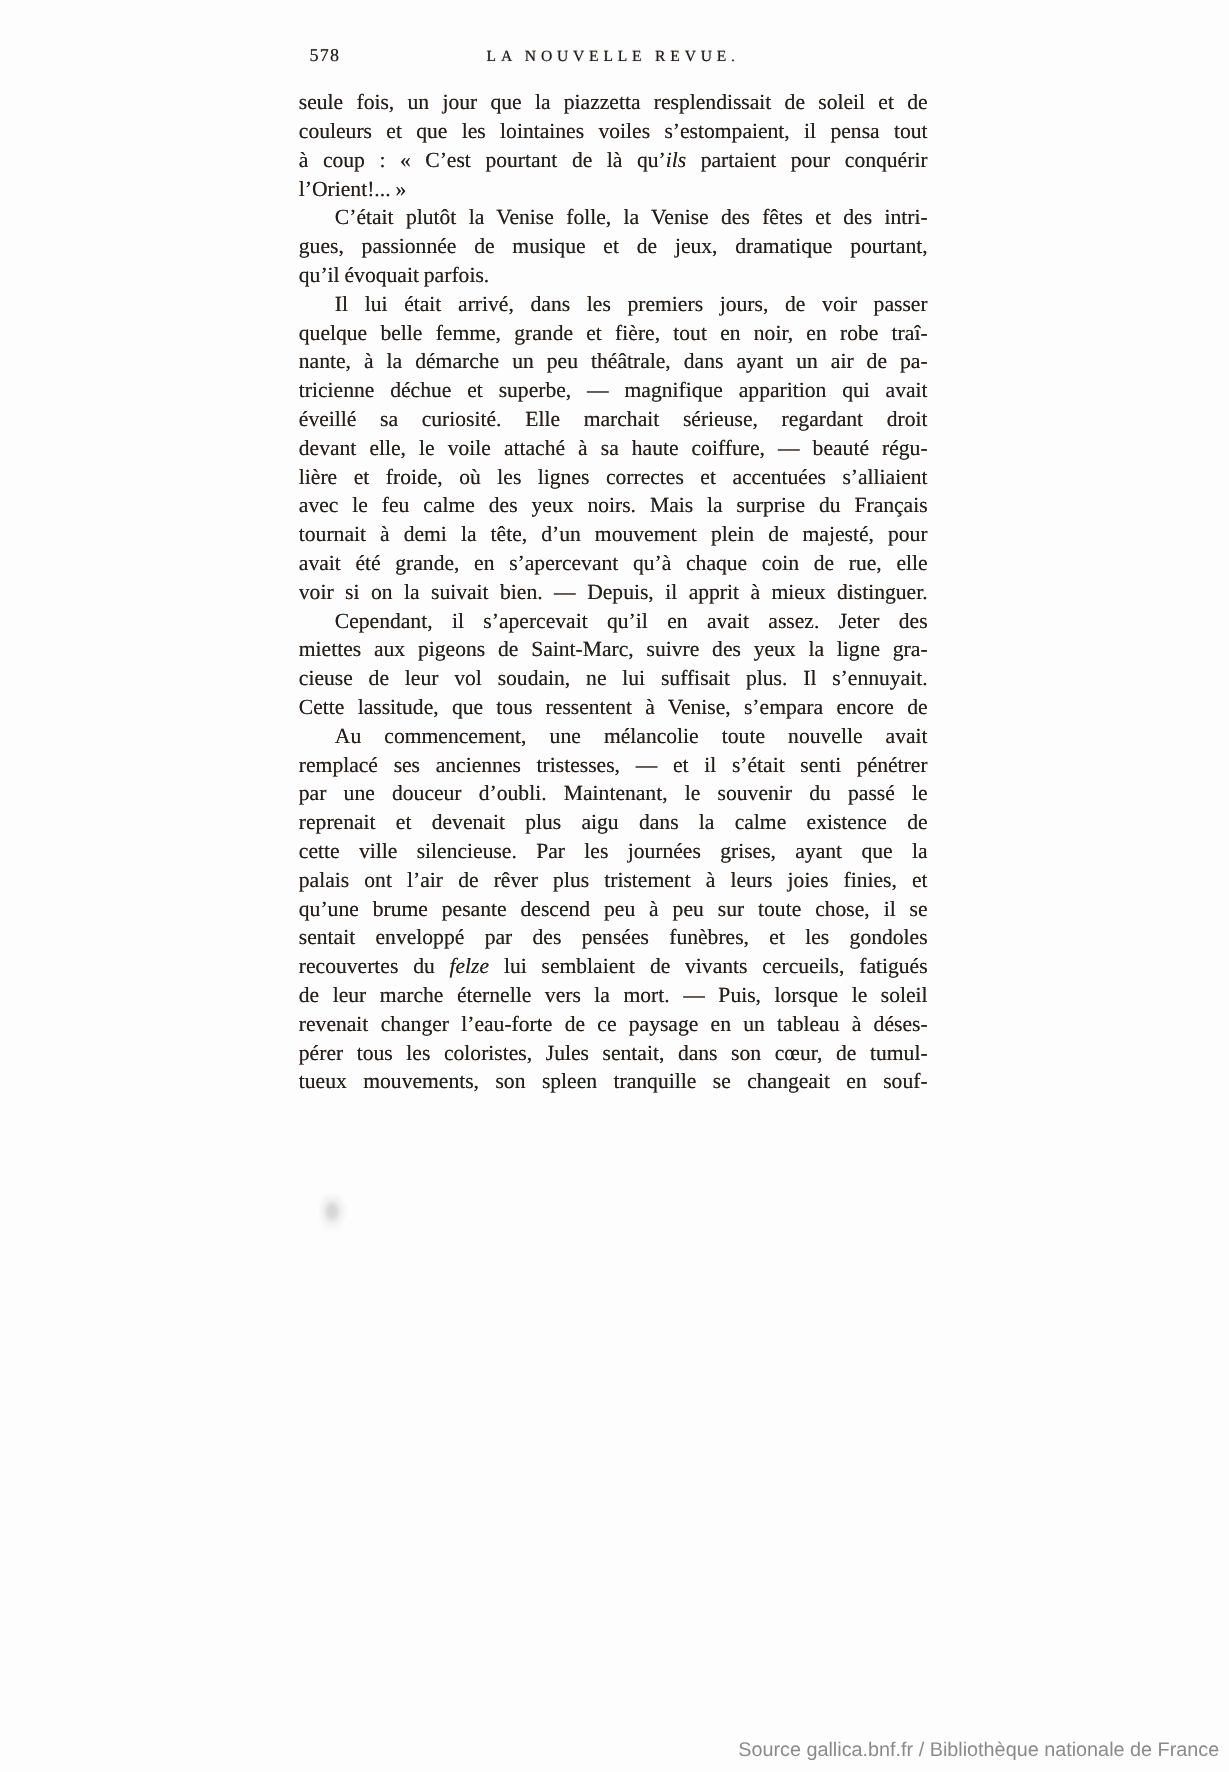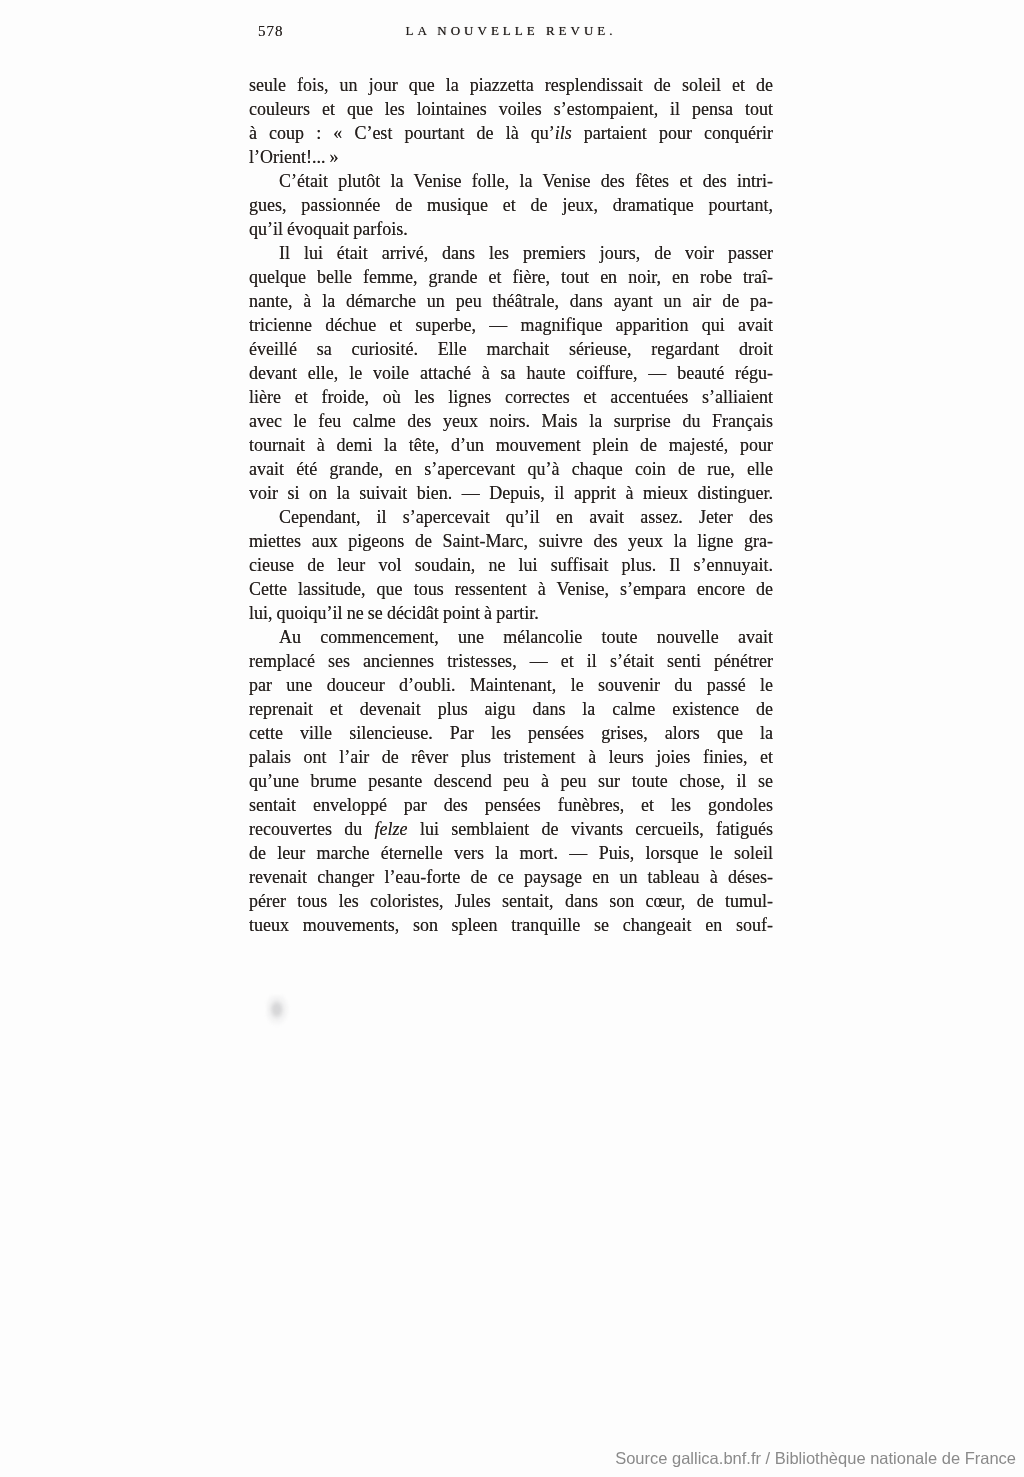"578" .running-head { top: 23px -> 39px }
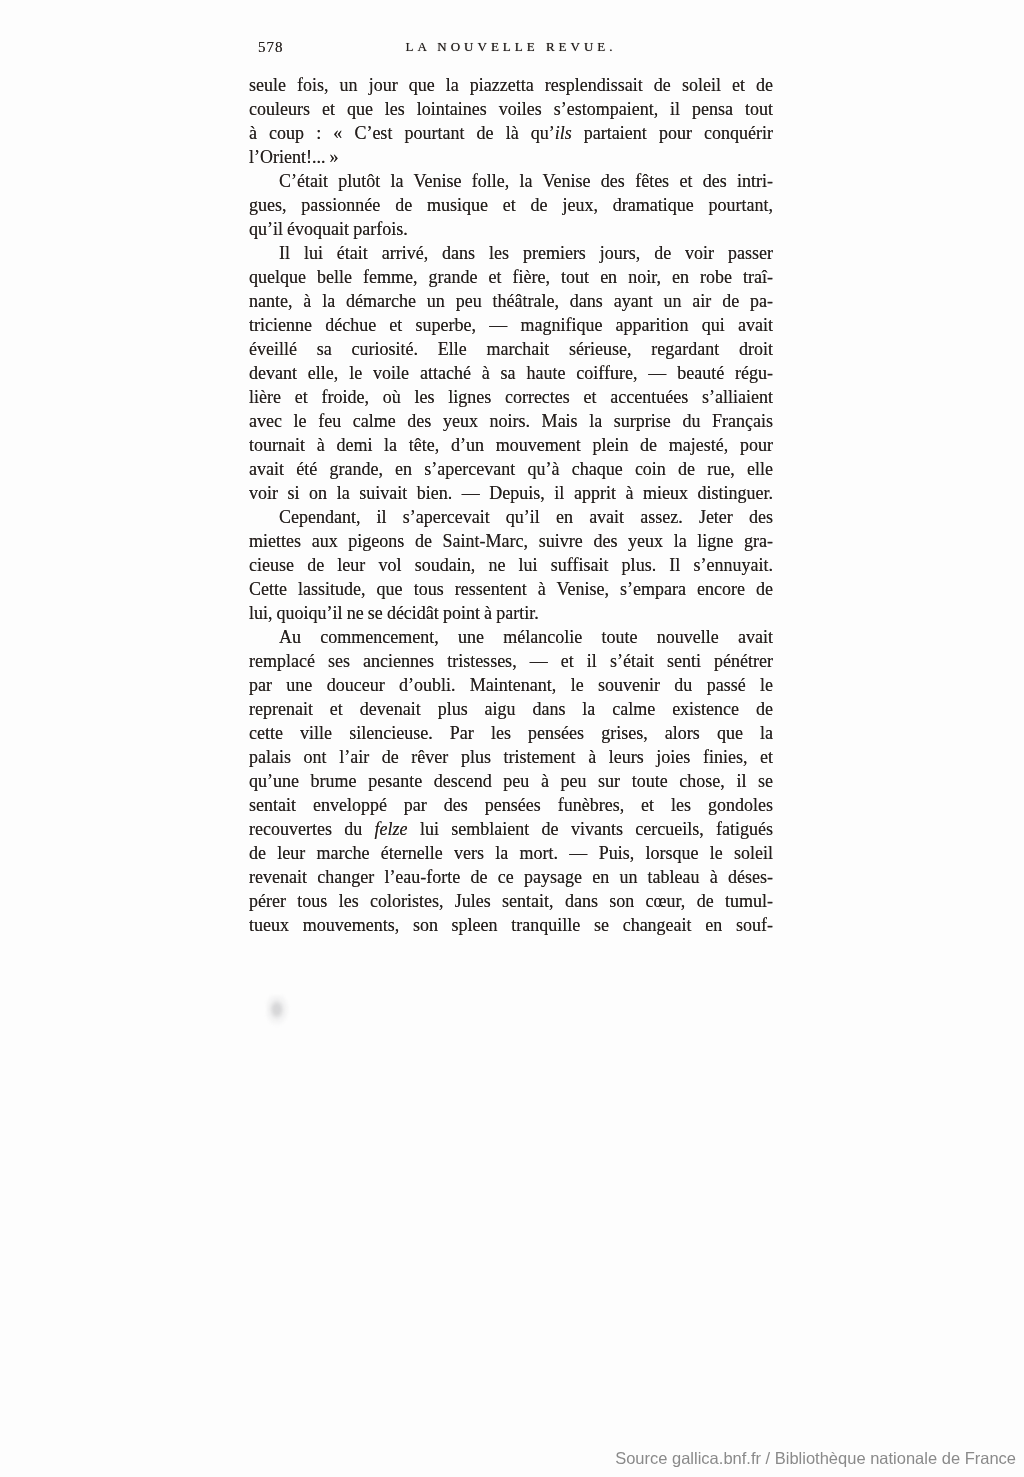"lui, quoiqu’il ne se décidât" div.line { html: <div><span>lui, quoiqu’il ne se décidât point à partir.</span></div> -> none }
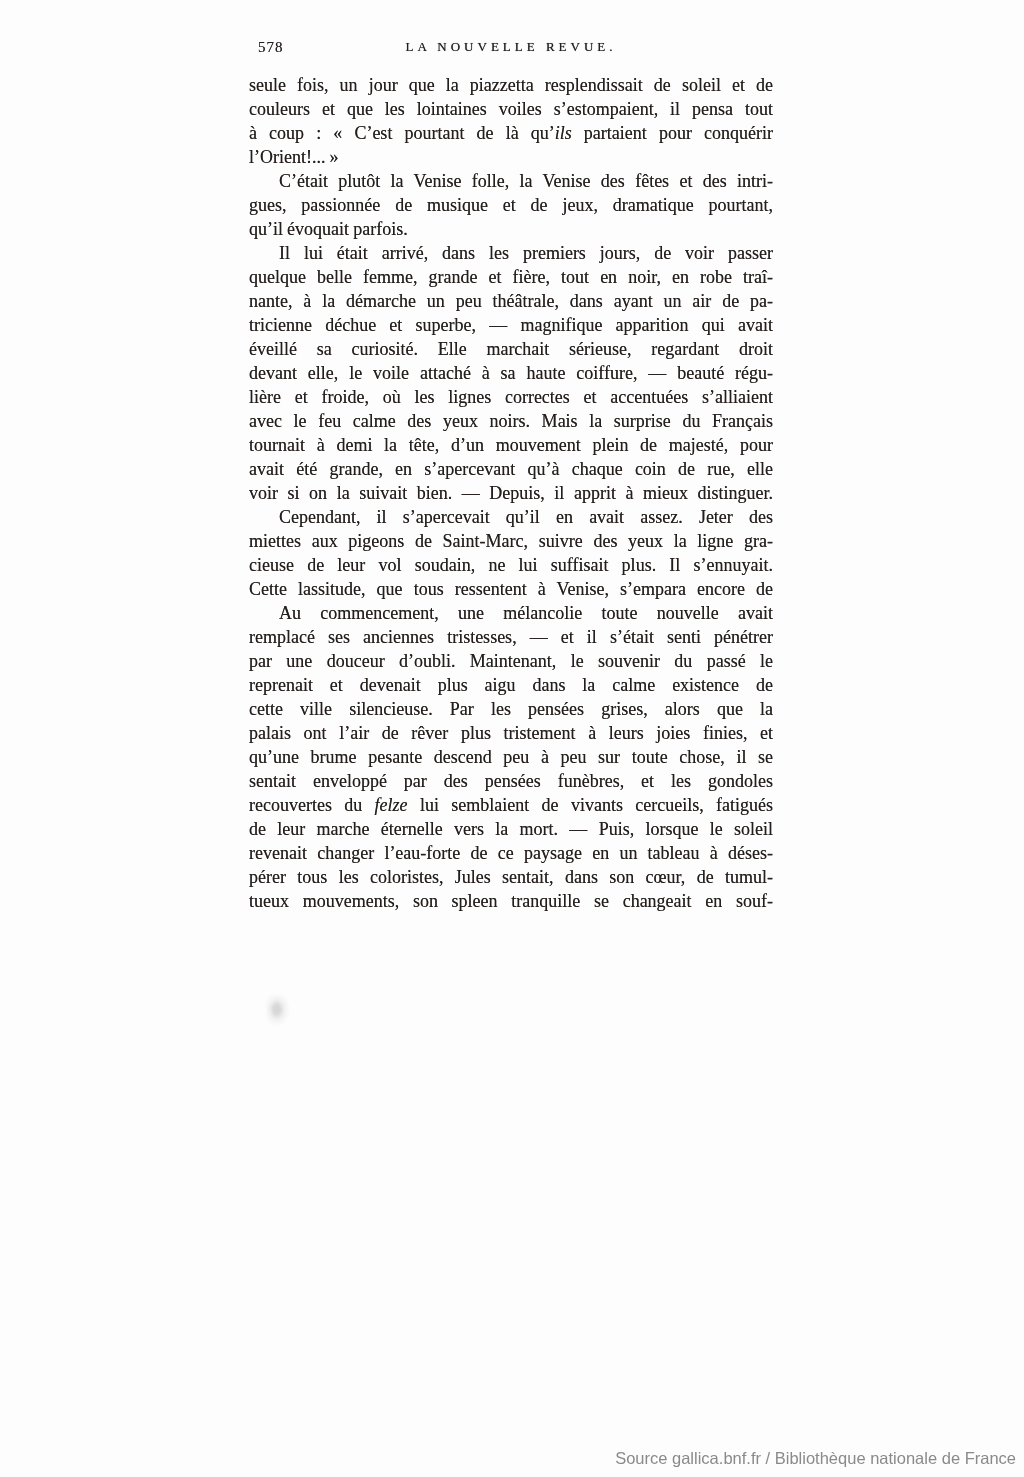"cette ville silencieuse. Par les" span { text: pensées grises, alors -> journées grises, ayant }
